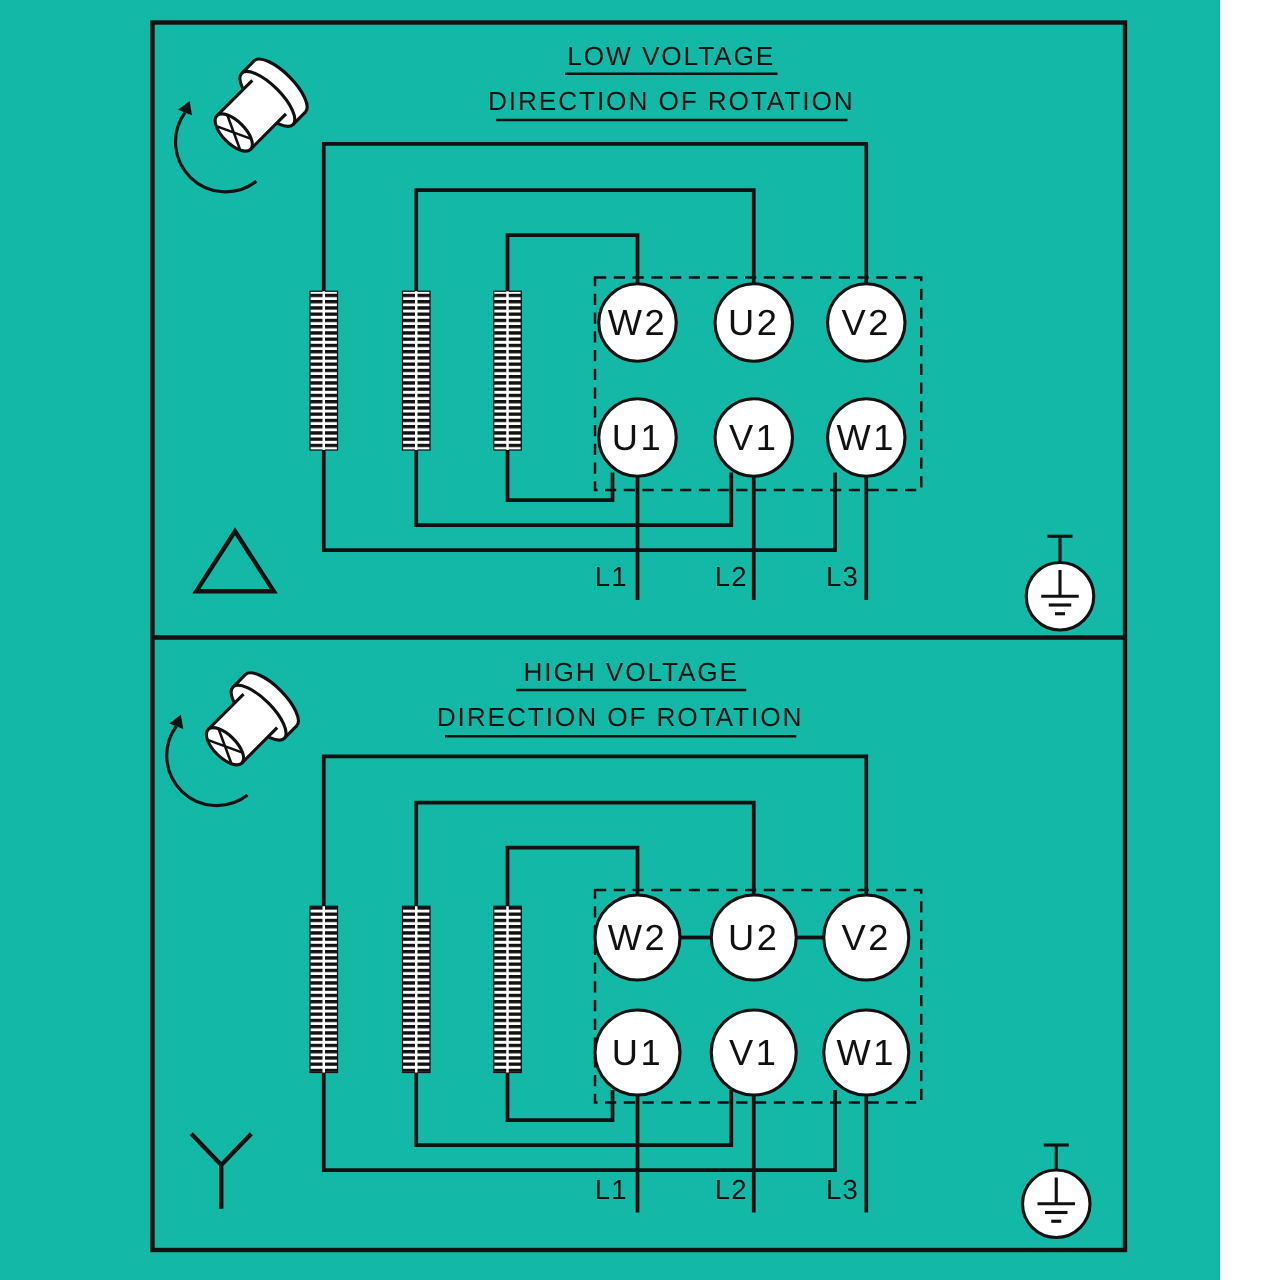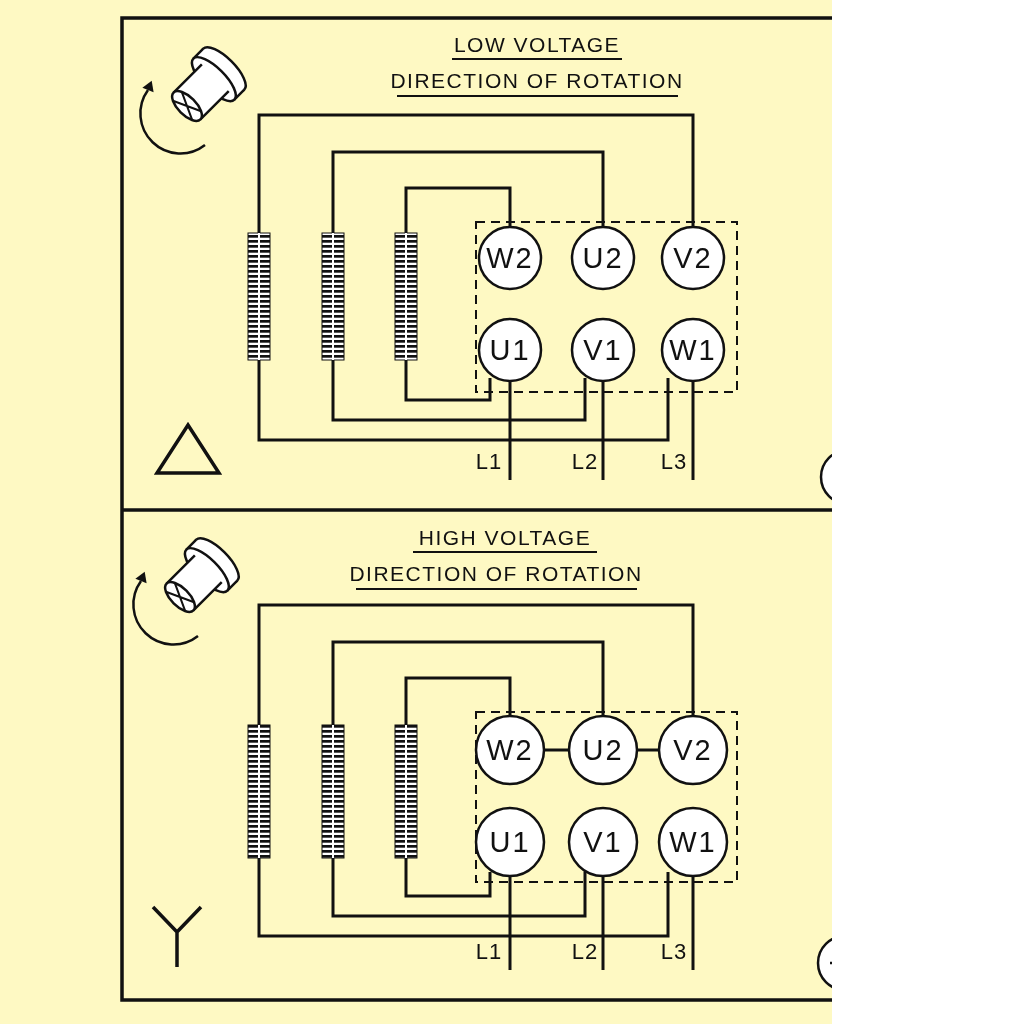"LOW VOLTAGE" .page { background: #fef9c3 -> #14b8a6; width: 832px -> 976px }
